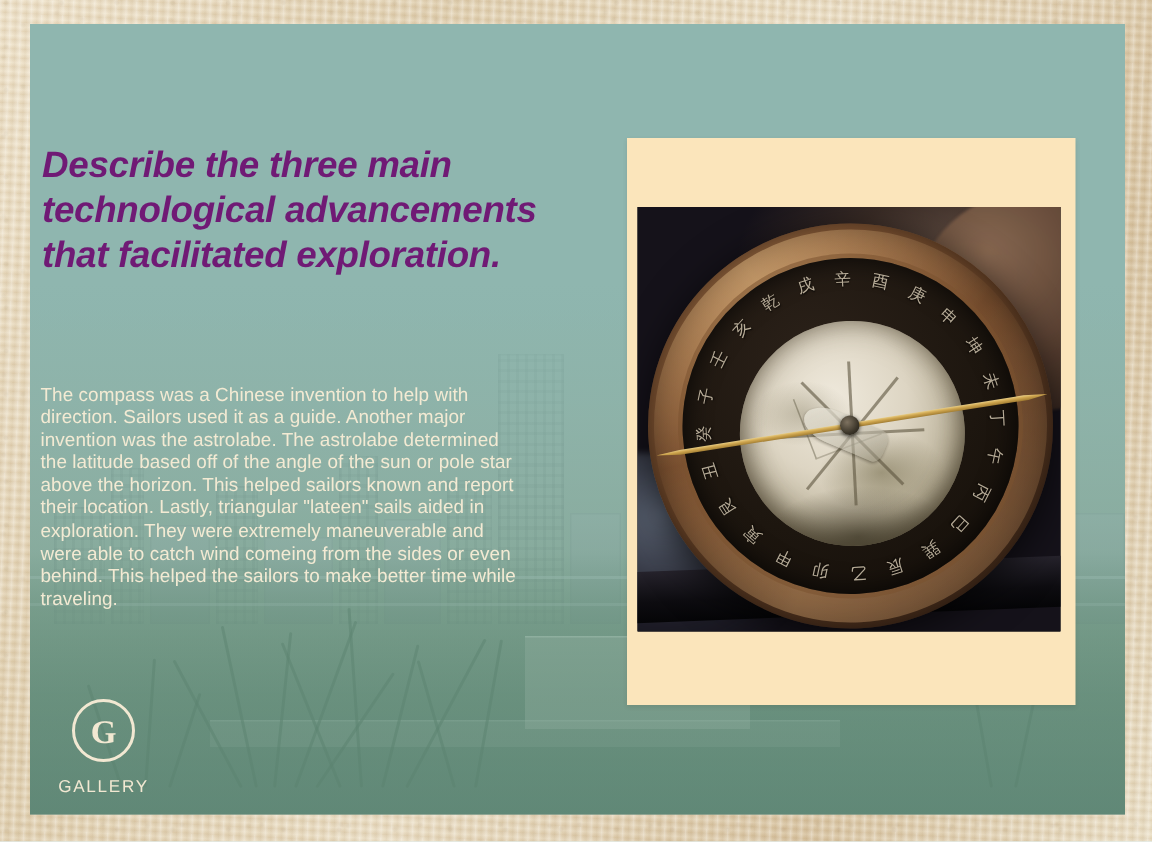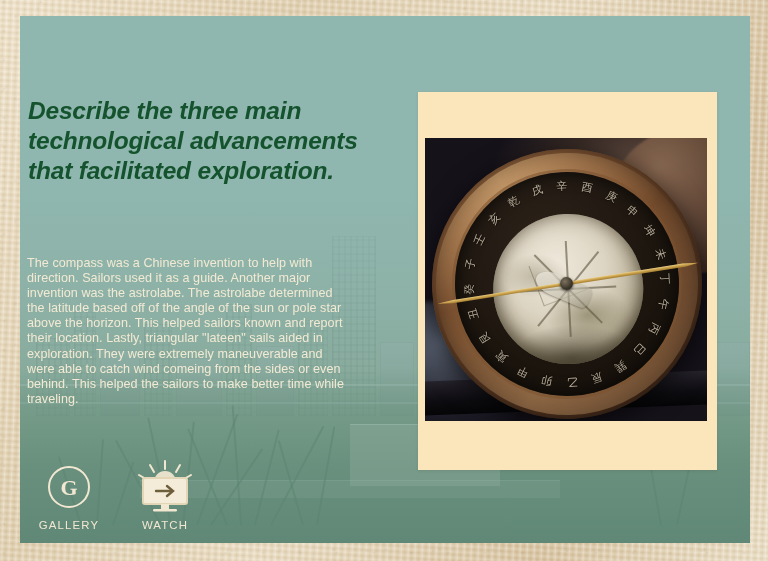"Describe the three main technological" .slide-title { color: #14532d -> #701a75 }
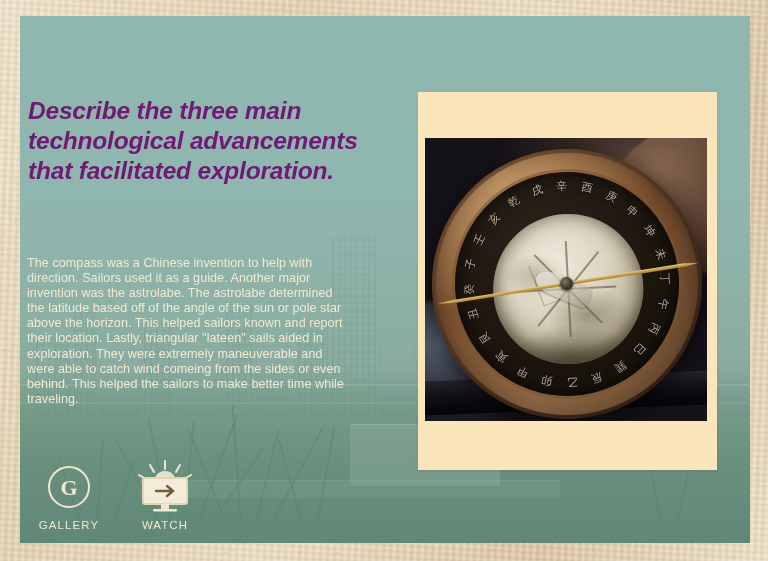"WATCH" div.nav-btn { html: <div> <div> <svg> <g> <line></line> <line></line> <line></line> <line></line> <line></line> </g> <circle></circle> <rect></rect> <g> <line></line> <polyline></polyline> </g> <rect></rect> <rect></rect> </svg> </div> <div>WATCH</div> </div> -> none }
